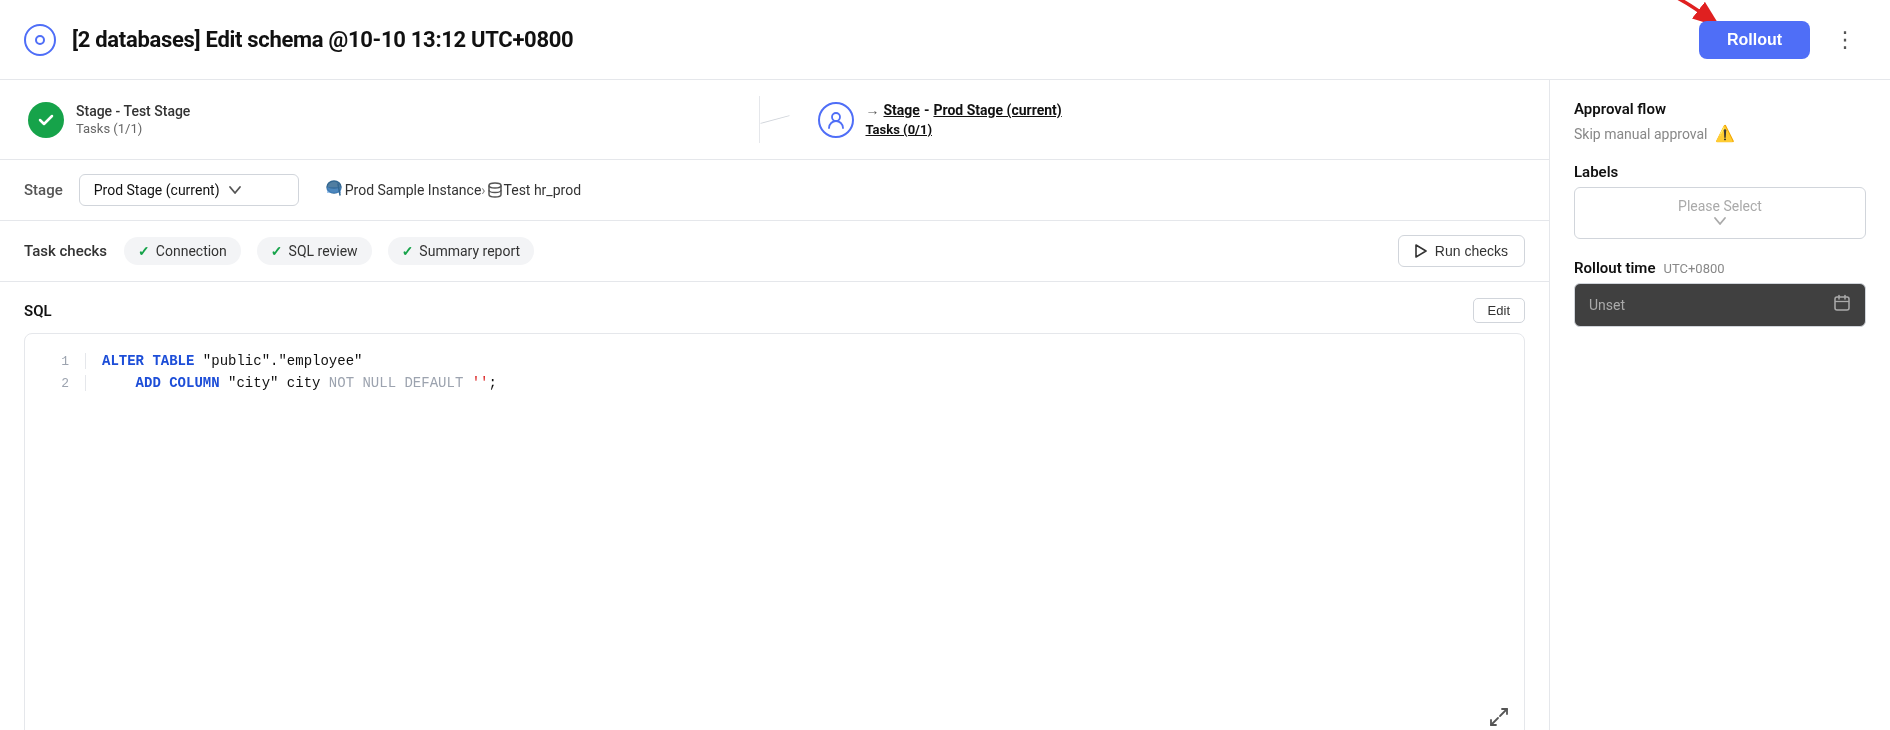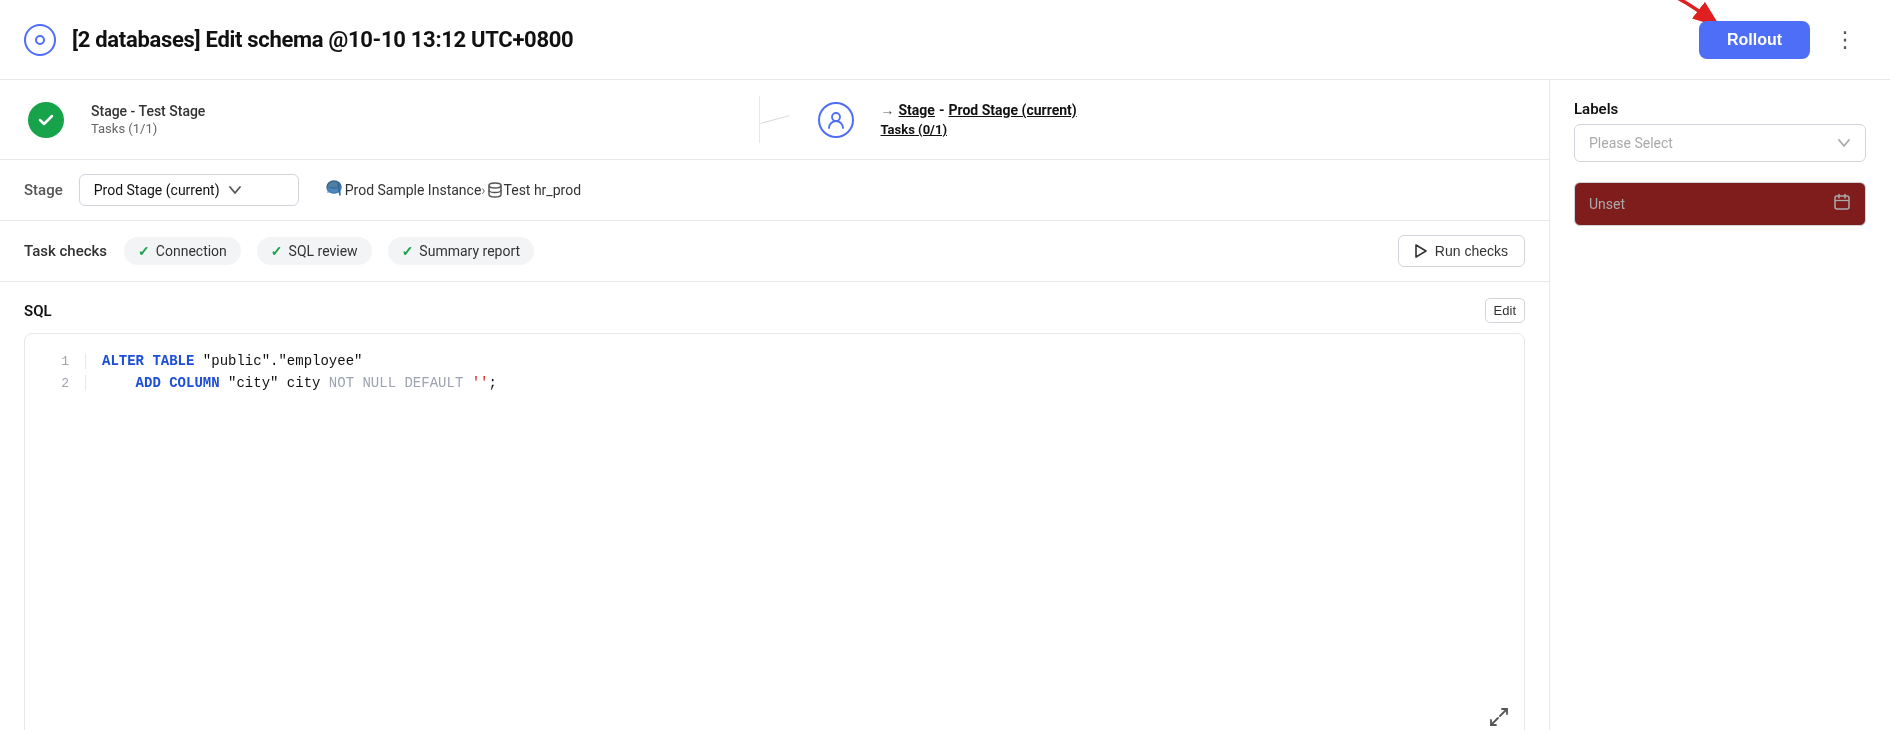"Stage - Test Stage" .stage-item { gap: 27px -> 12px }
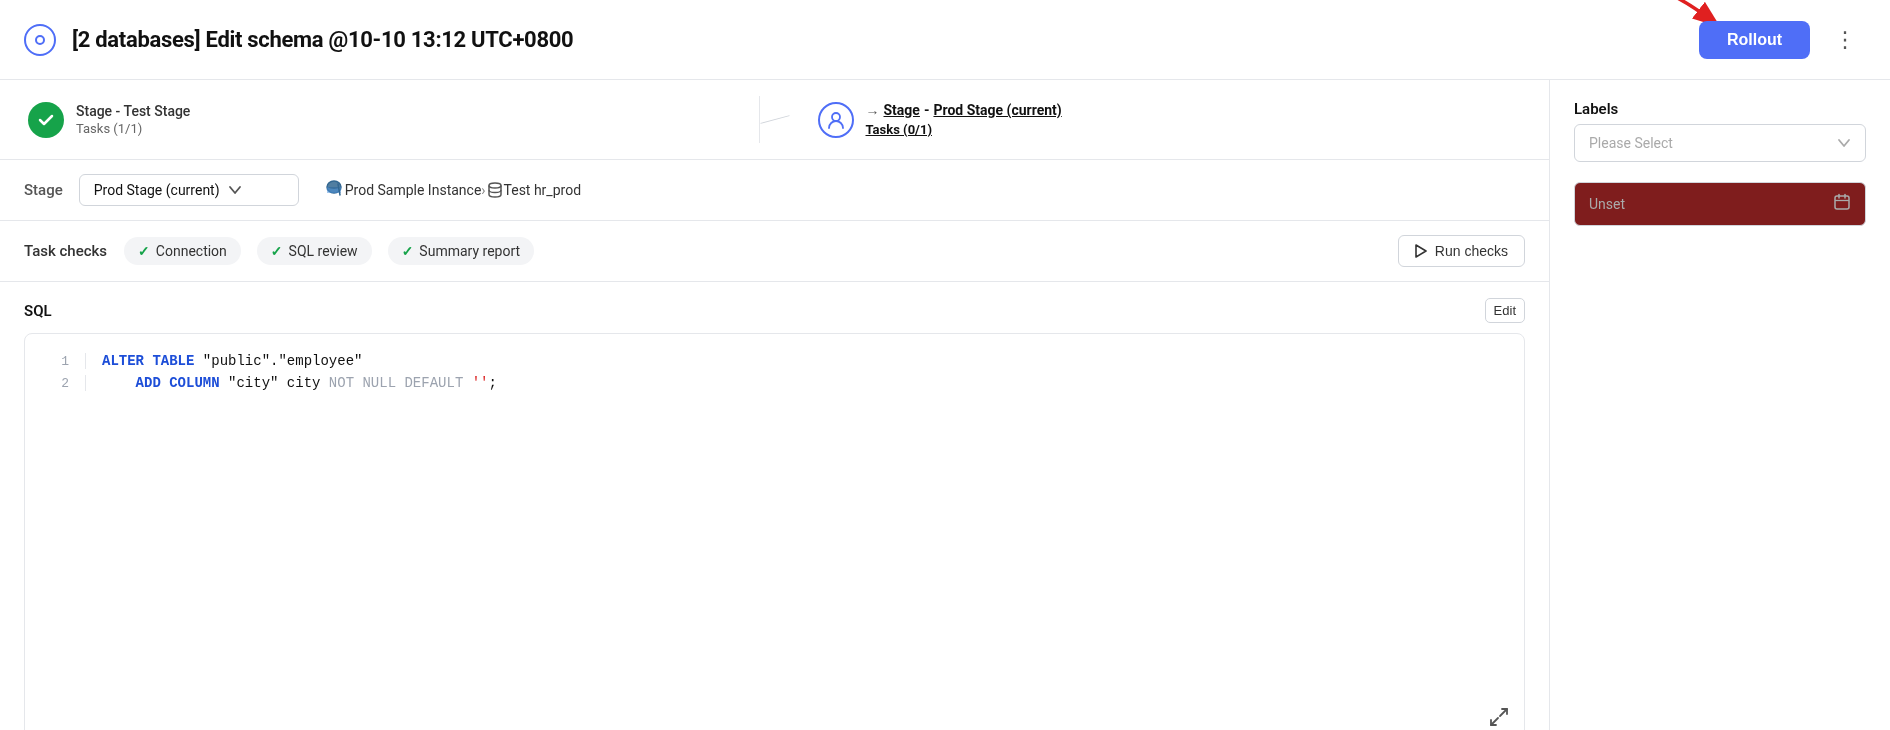"Approval flow" div { html: none -> <div> <div>Approval flow</div> <div> <span>Skip manual approval</span> <span>⚠️</span> </div> </div> }
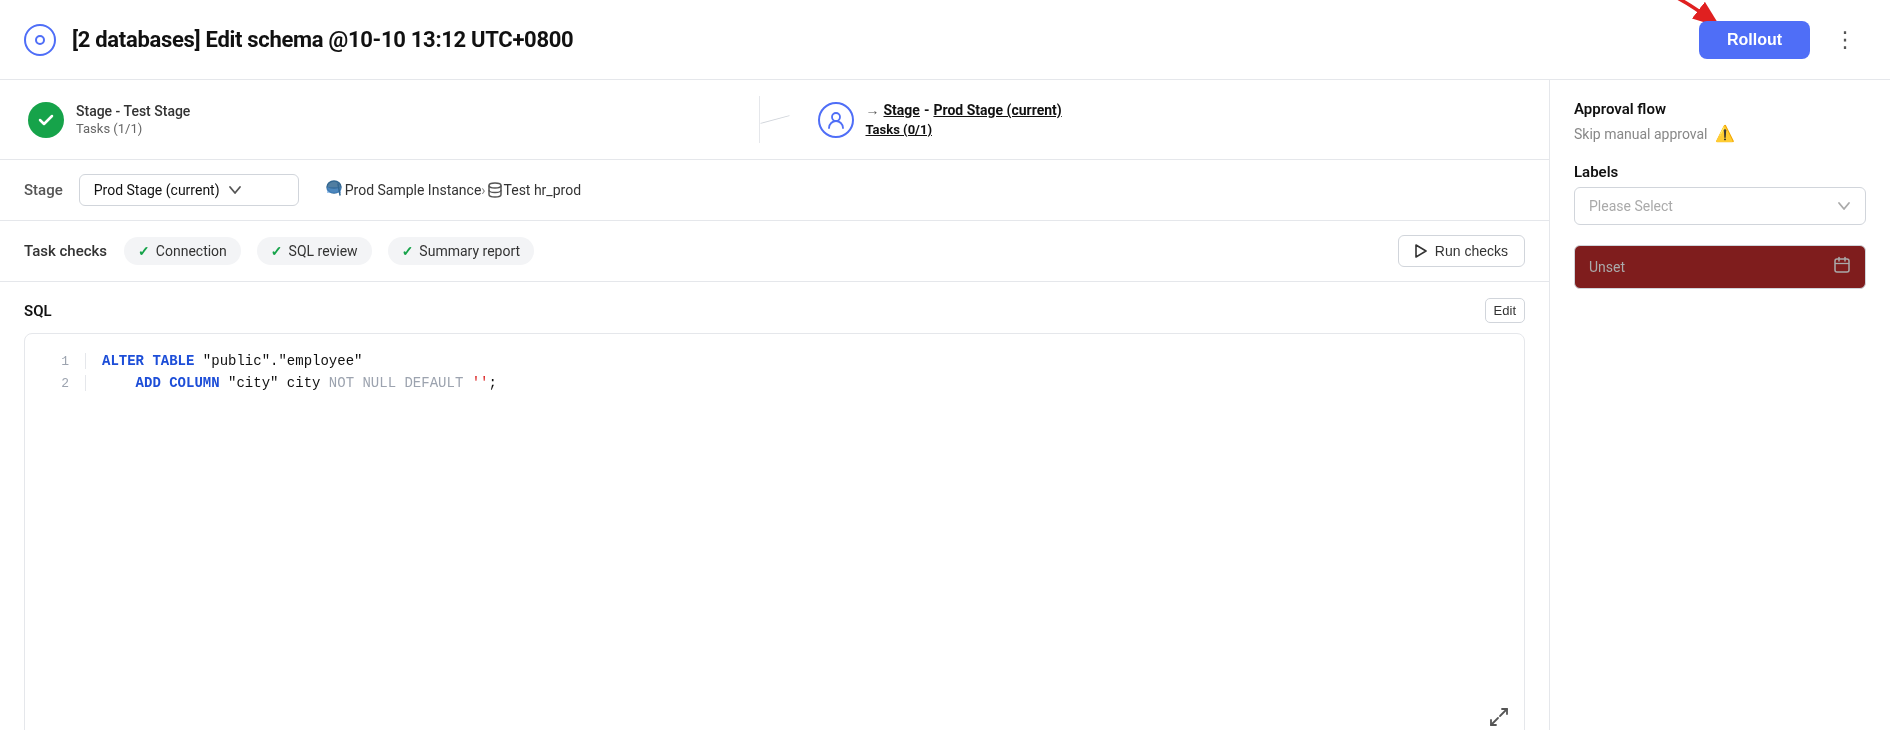"Please Select" .labels-select { flex-direction: none -> column }
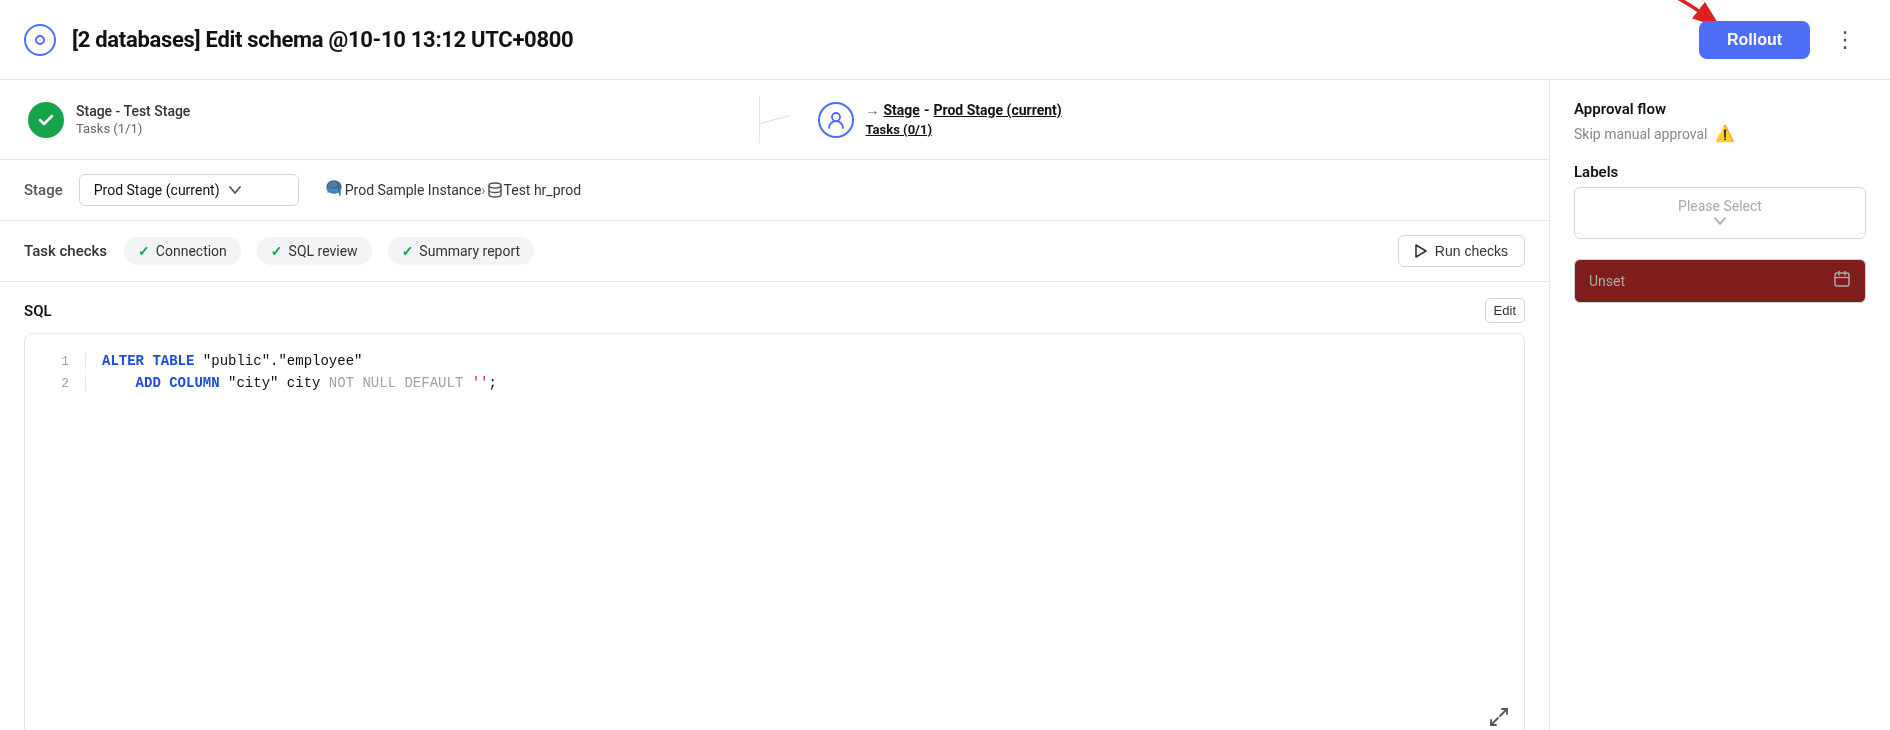"Rollout time" div.rollout-time-header { html: none -> <div> <div>Rollout time</div> <span>UTC+0800</span> </div> }
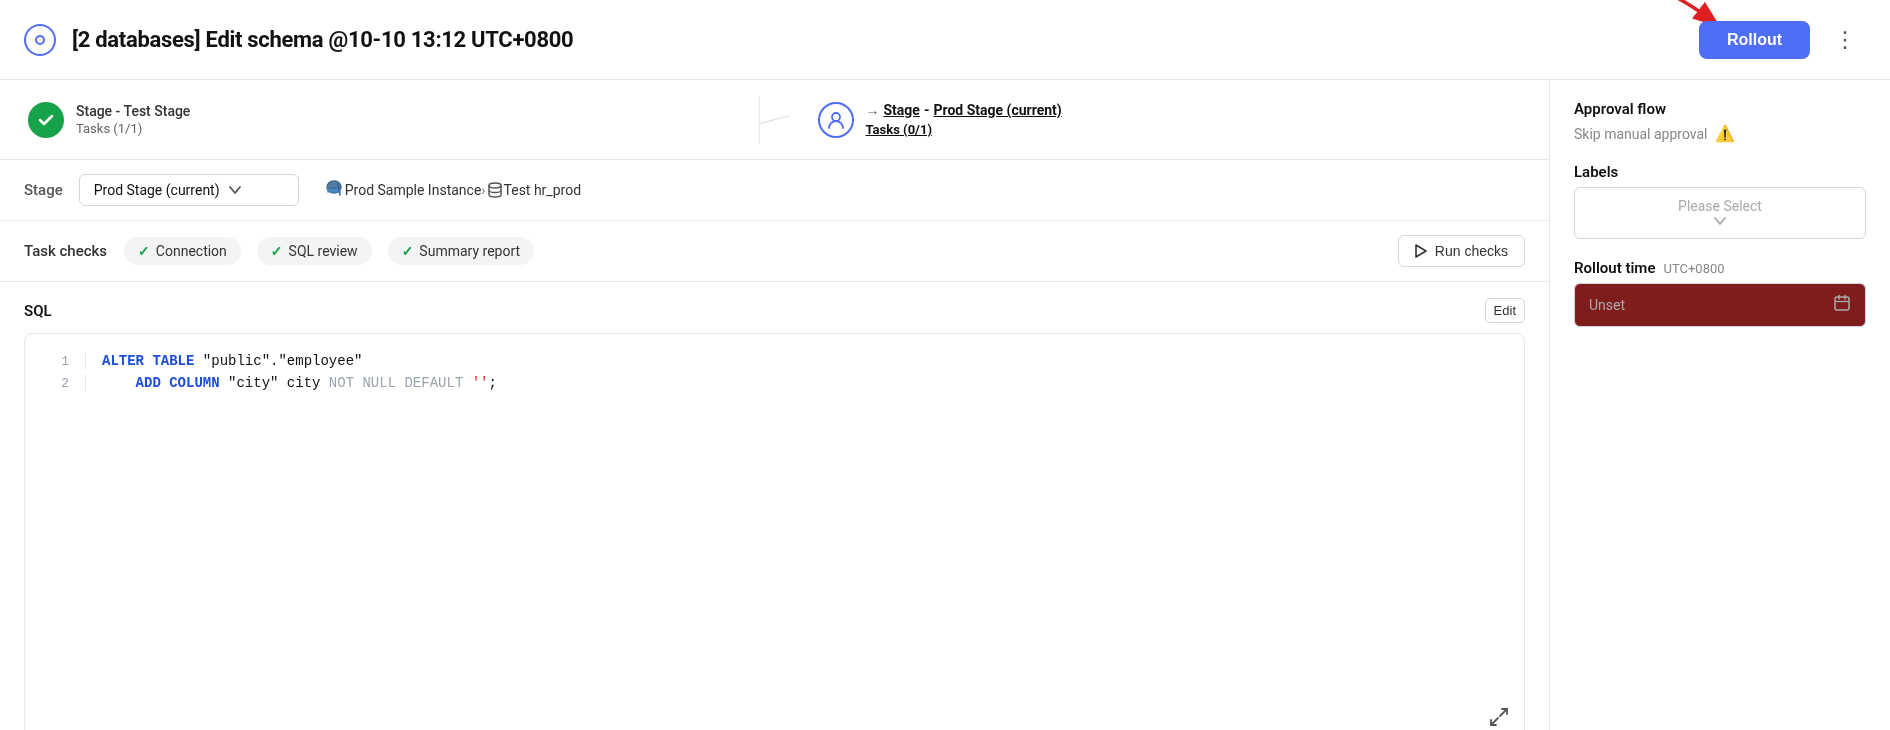"Edit" .edit-btn { padding: 4px 8px -> 4px 14px }
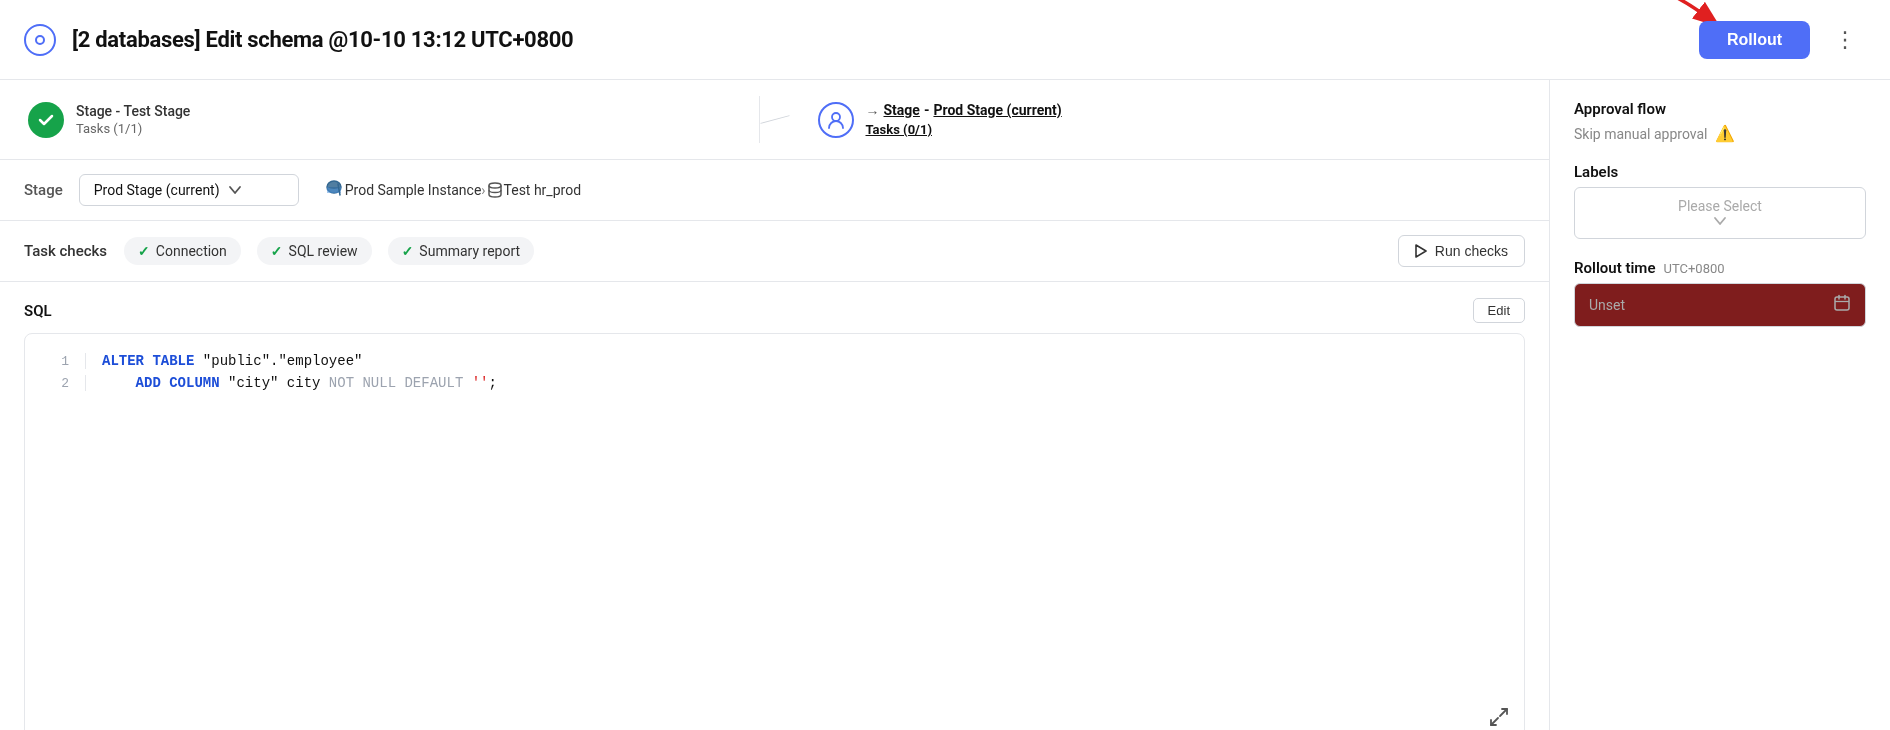"Unset" .unset-input { background: #7f1d1d -> #404040 }
